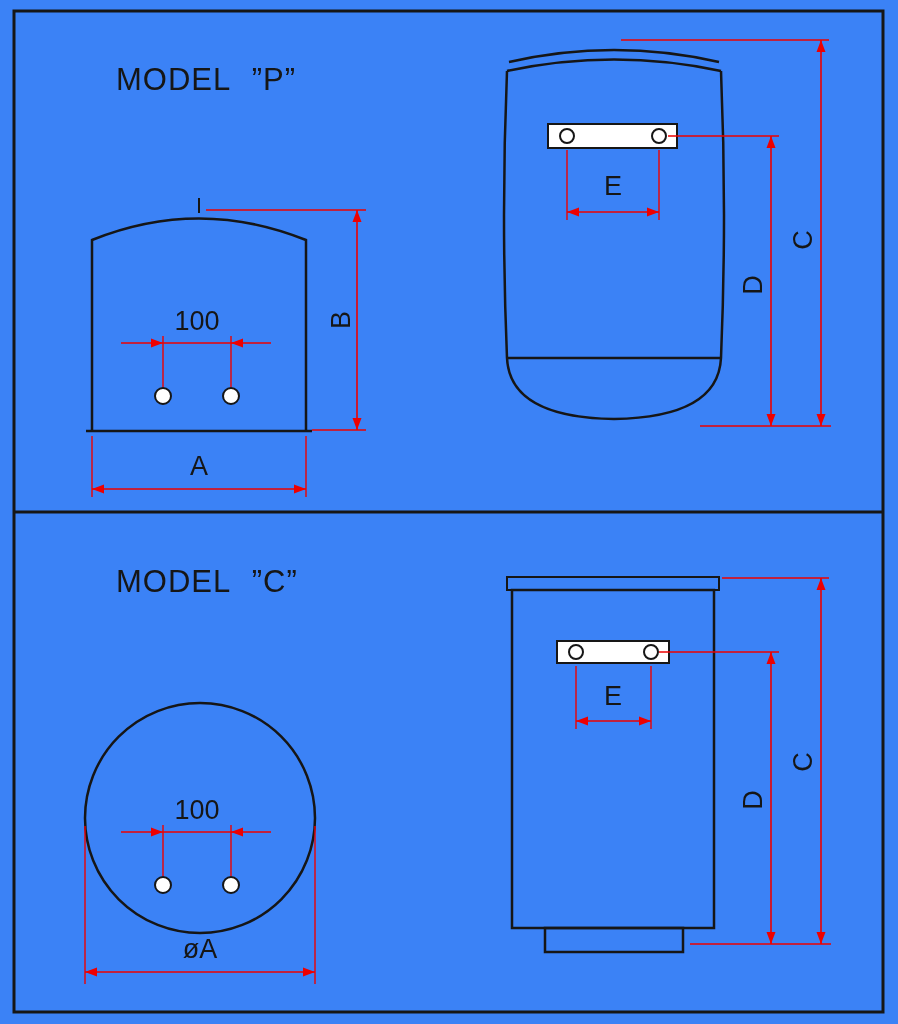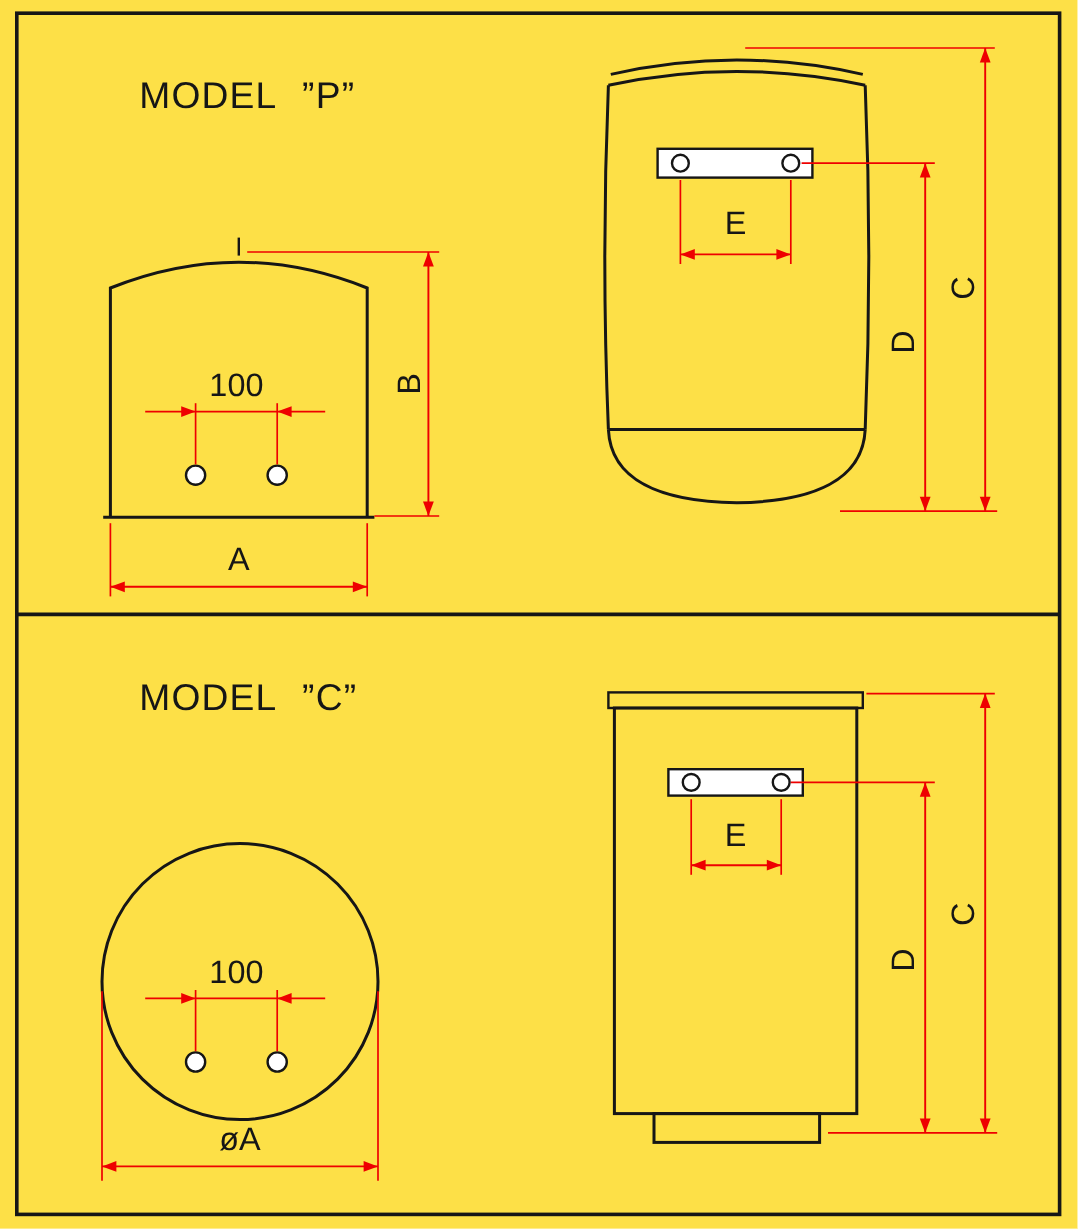"MODEL ”P”" .canvas { background: #fde047 -> #3b82f6 }
